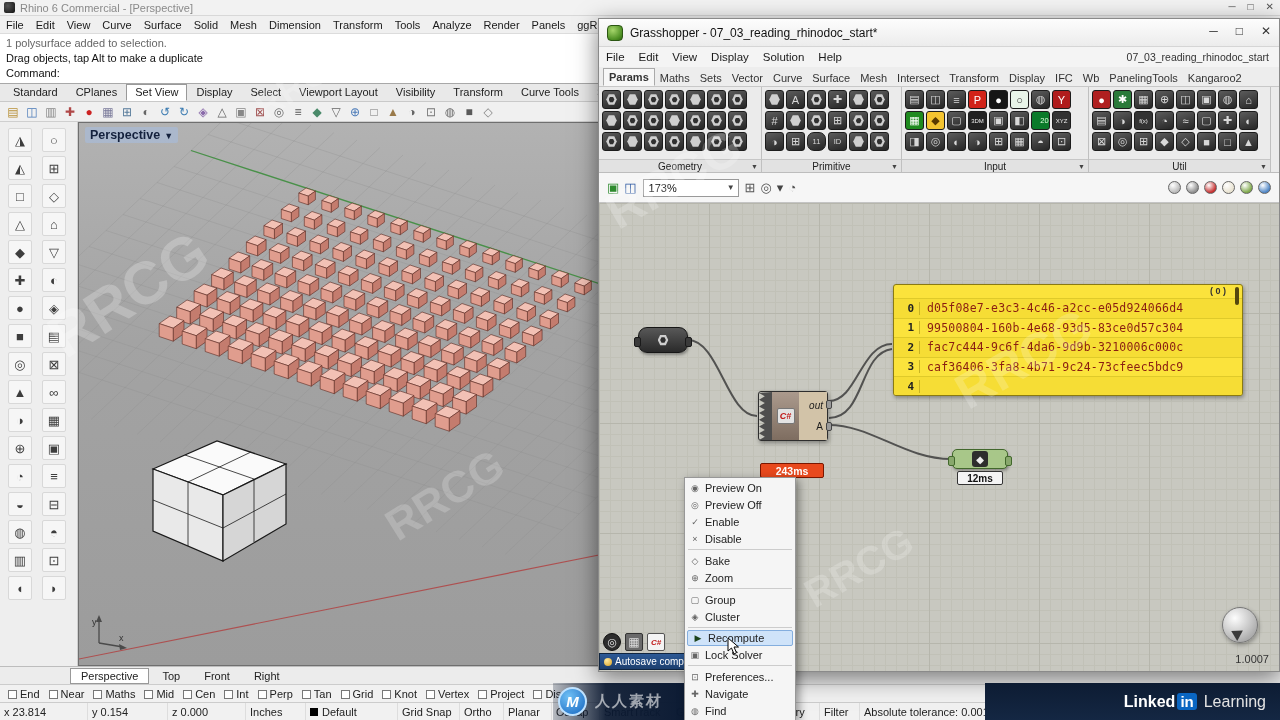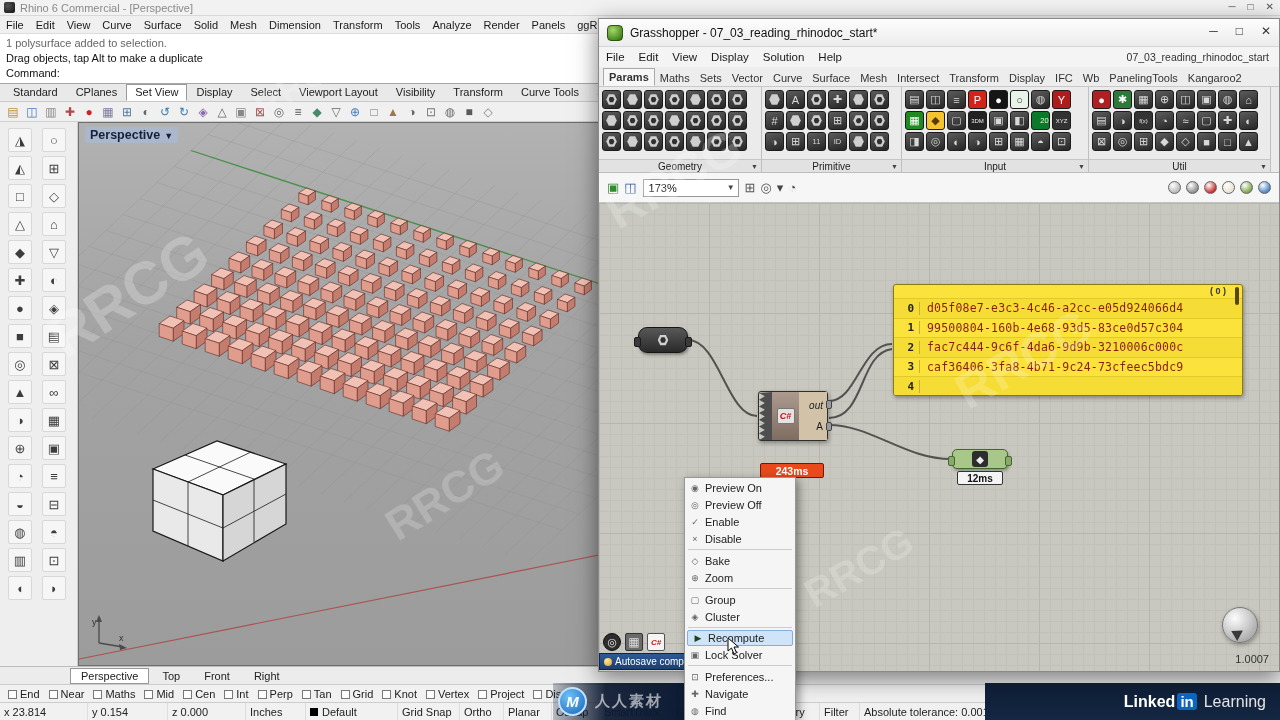"11" div.pic { border-radius: none -> 7px }
